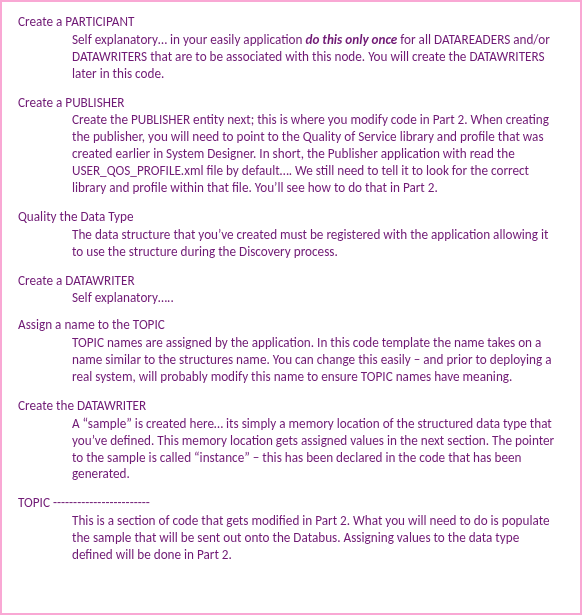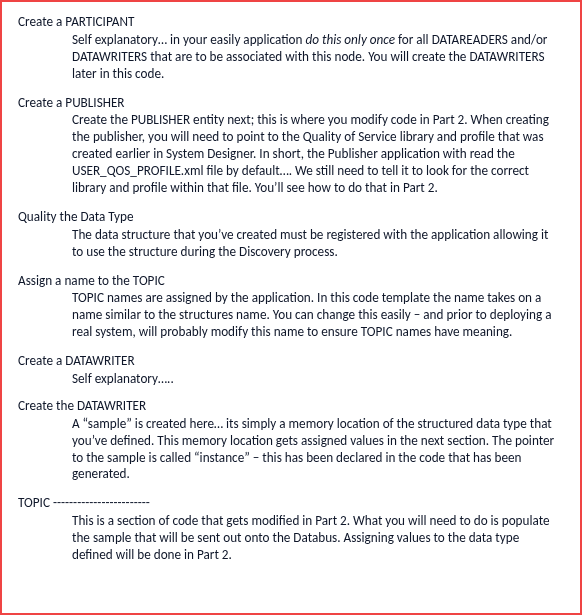"Create a PARTICIPANT" .page { border: 2px solid #ef4444 -> 2px solid #f9a8d4; color: #0f172a -> #701a75 }
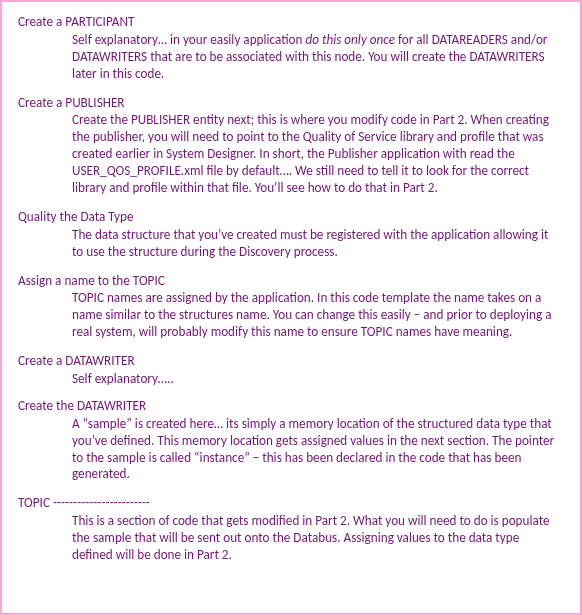"do this only once" em.bi { font-weight: normal -> bold }
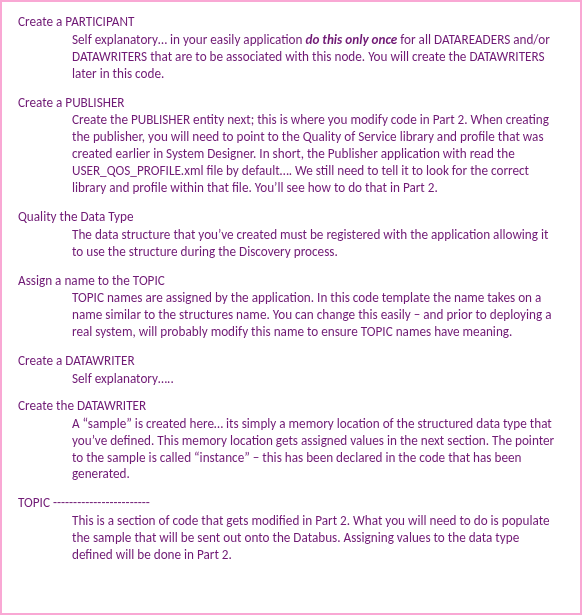"Assign a name to the" div.section { order: before "Create a DATAWRITER" -> after "Create a DATAWRITER" }
